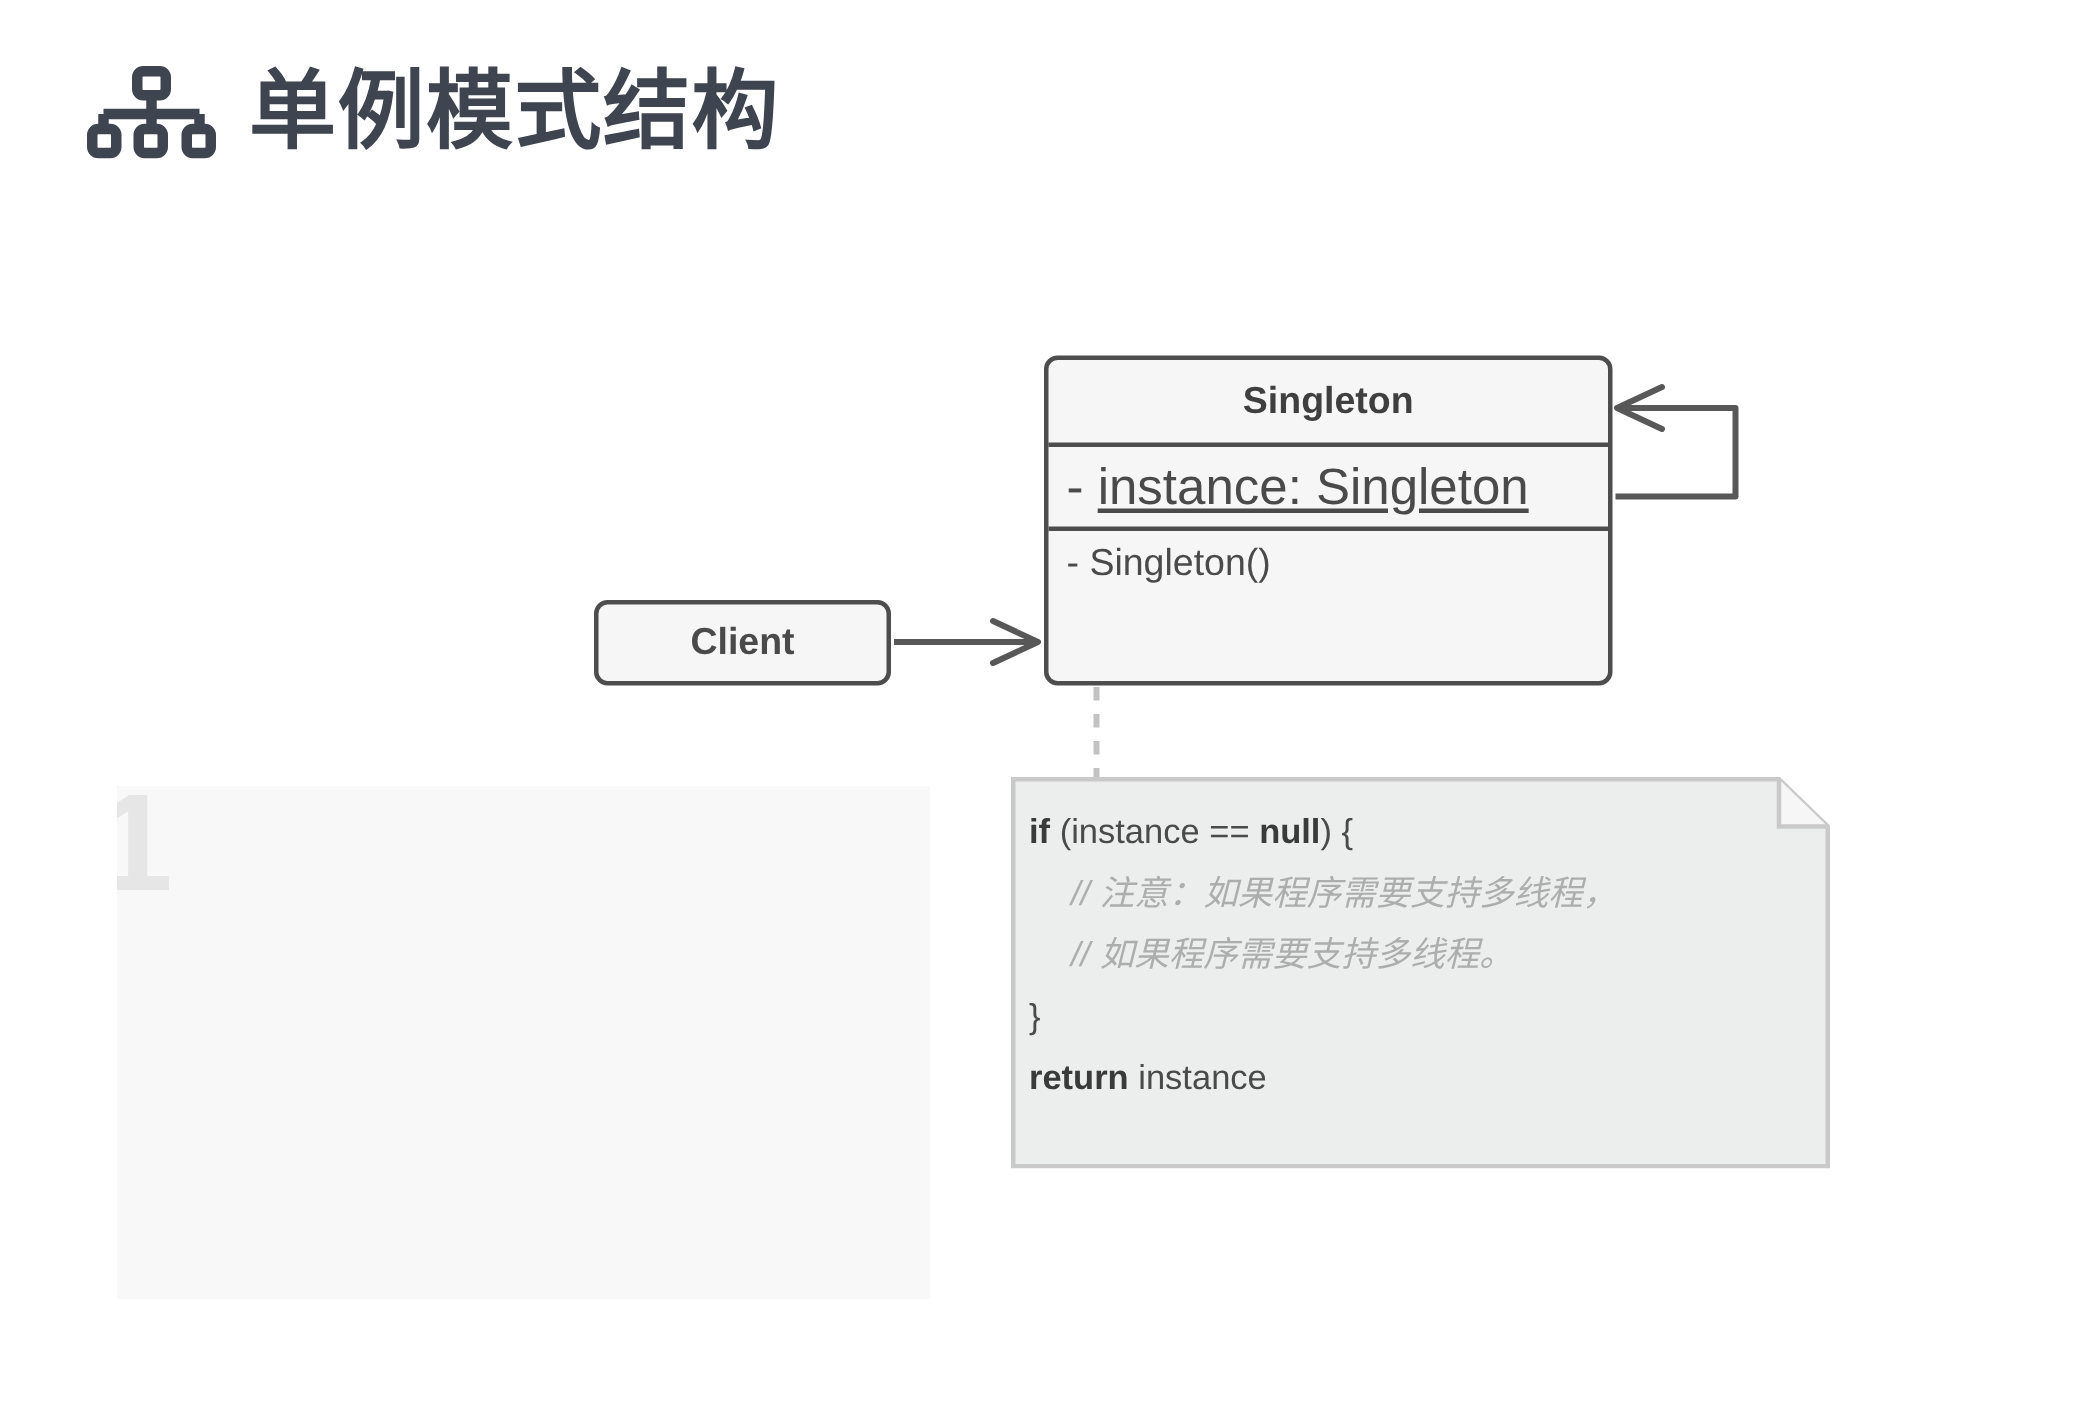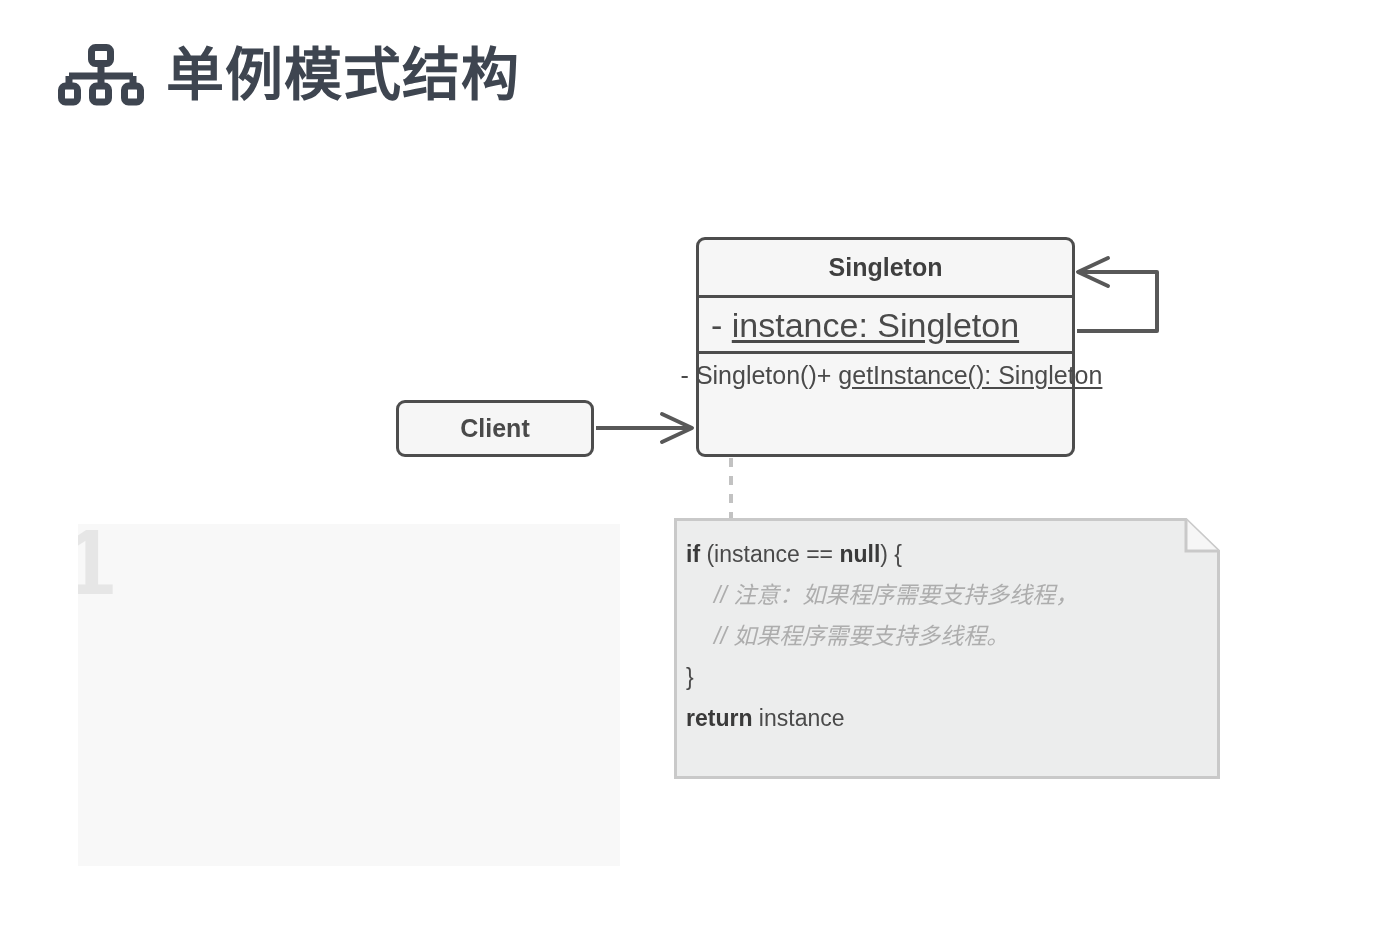"- Singleton()" .uml-ops { flex-direction: row -> column; justify-content: center -> none }
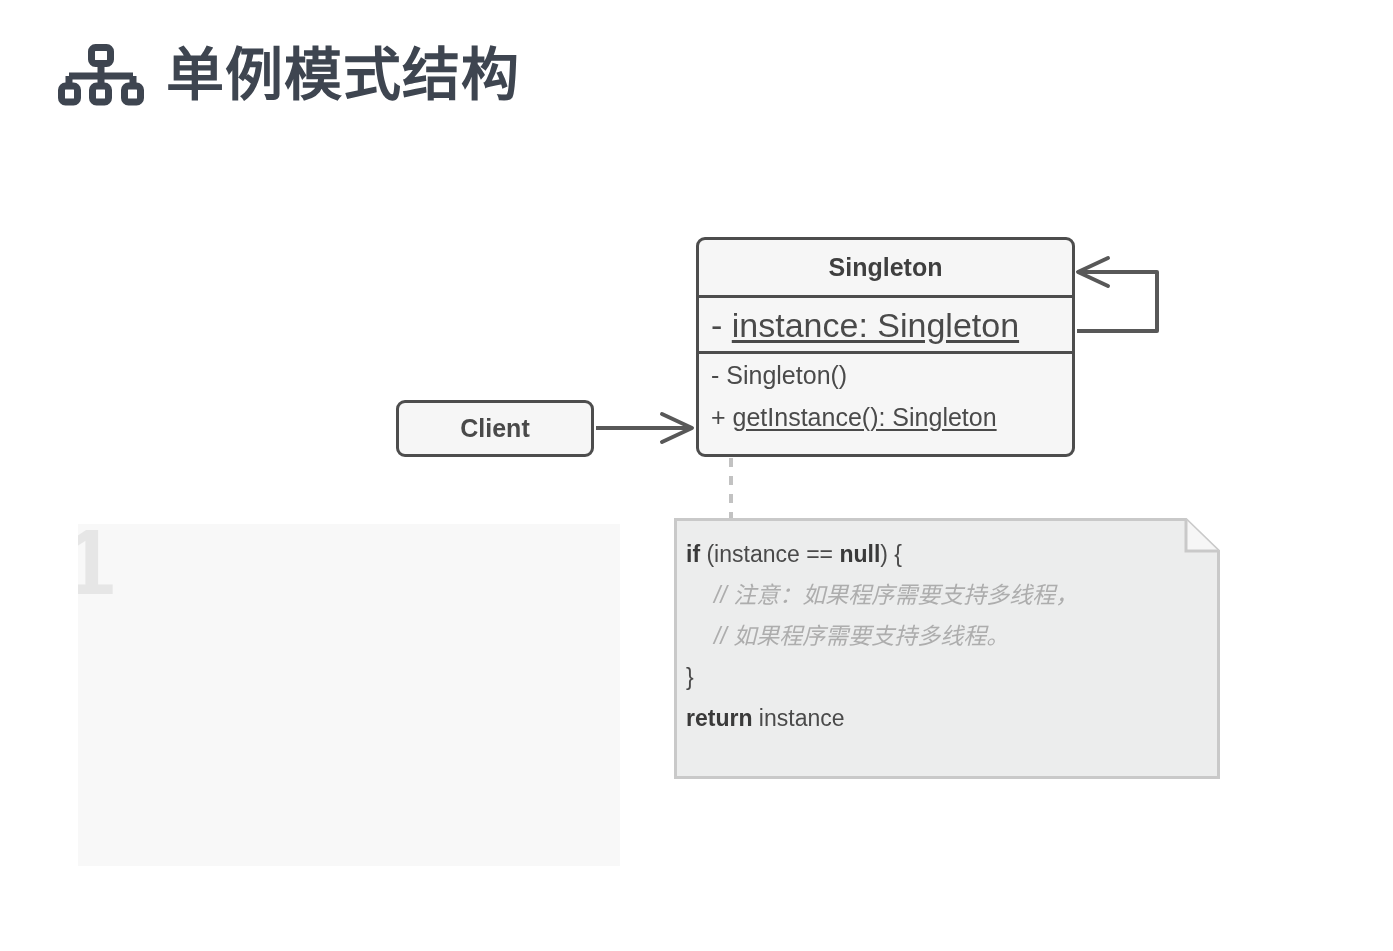"+ getInstance(): Singleton" span.uml-line { html: <span><span>+</span> <span>getInstance(): Singleton</span></span> -> none }
